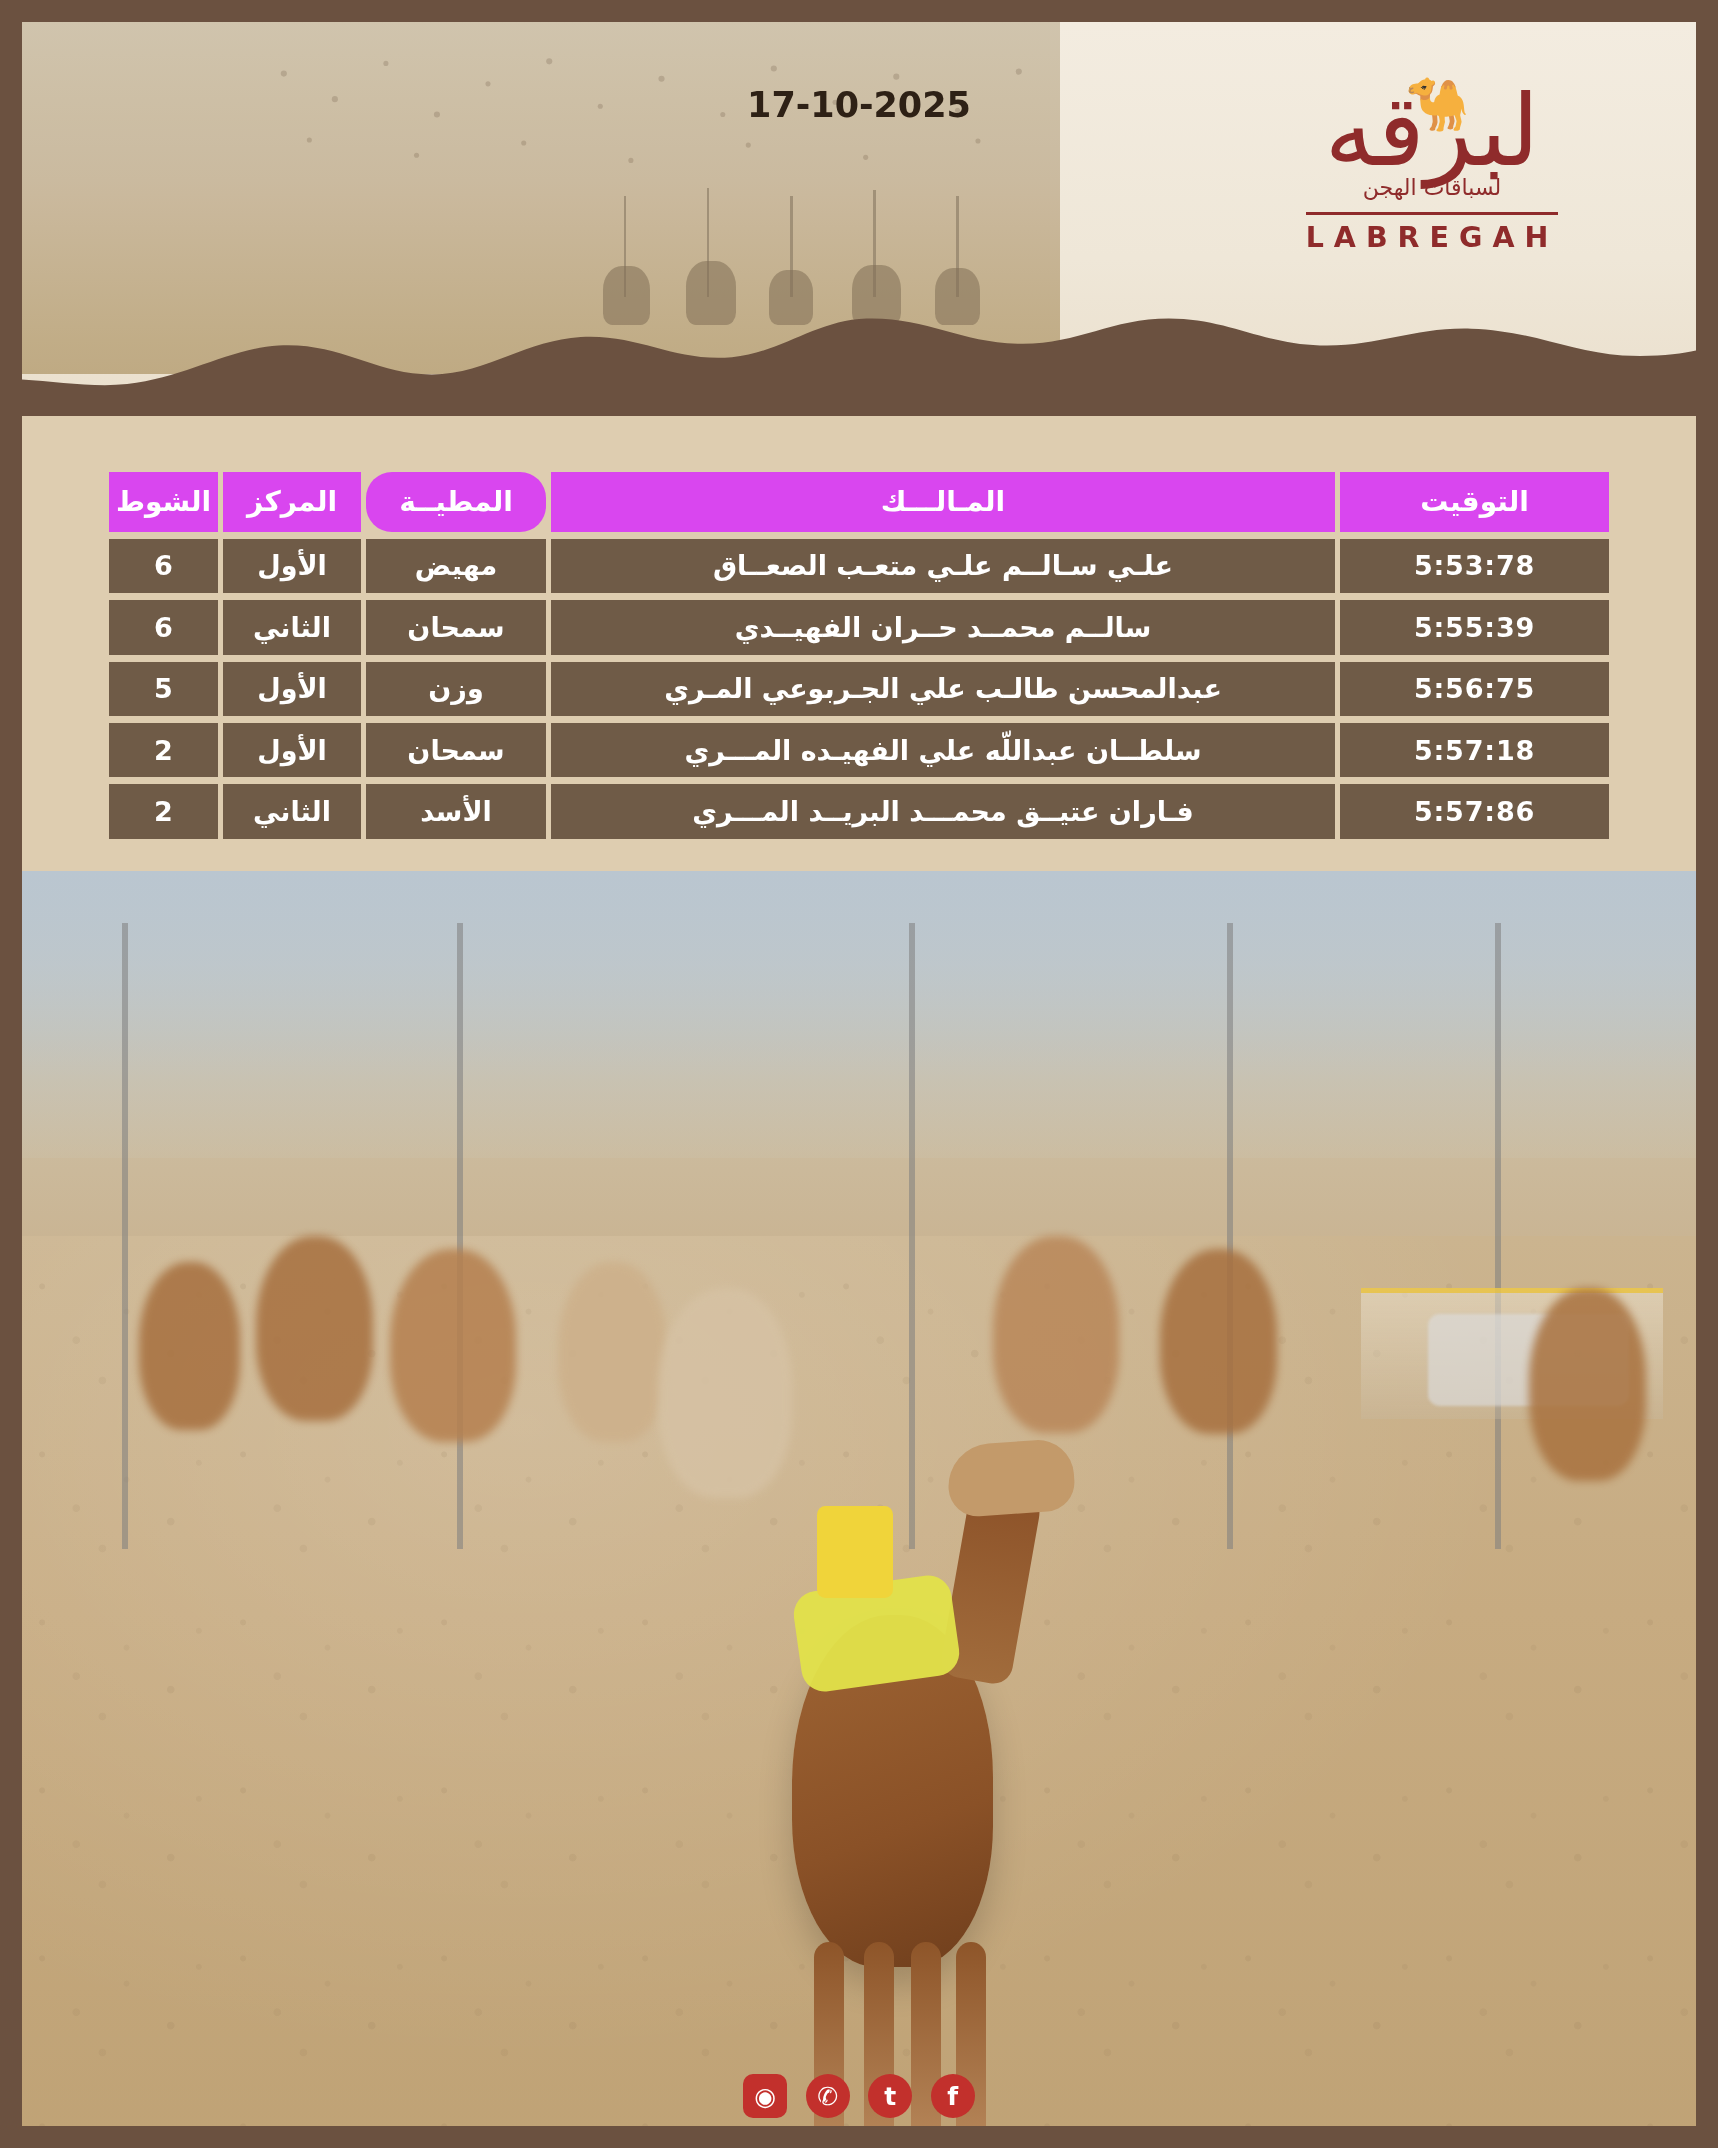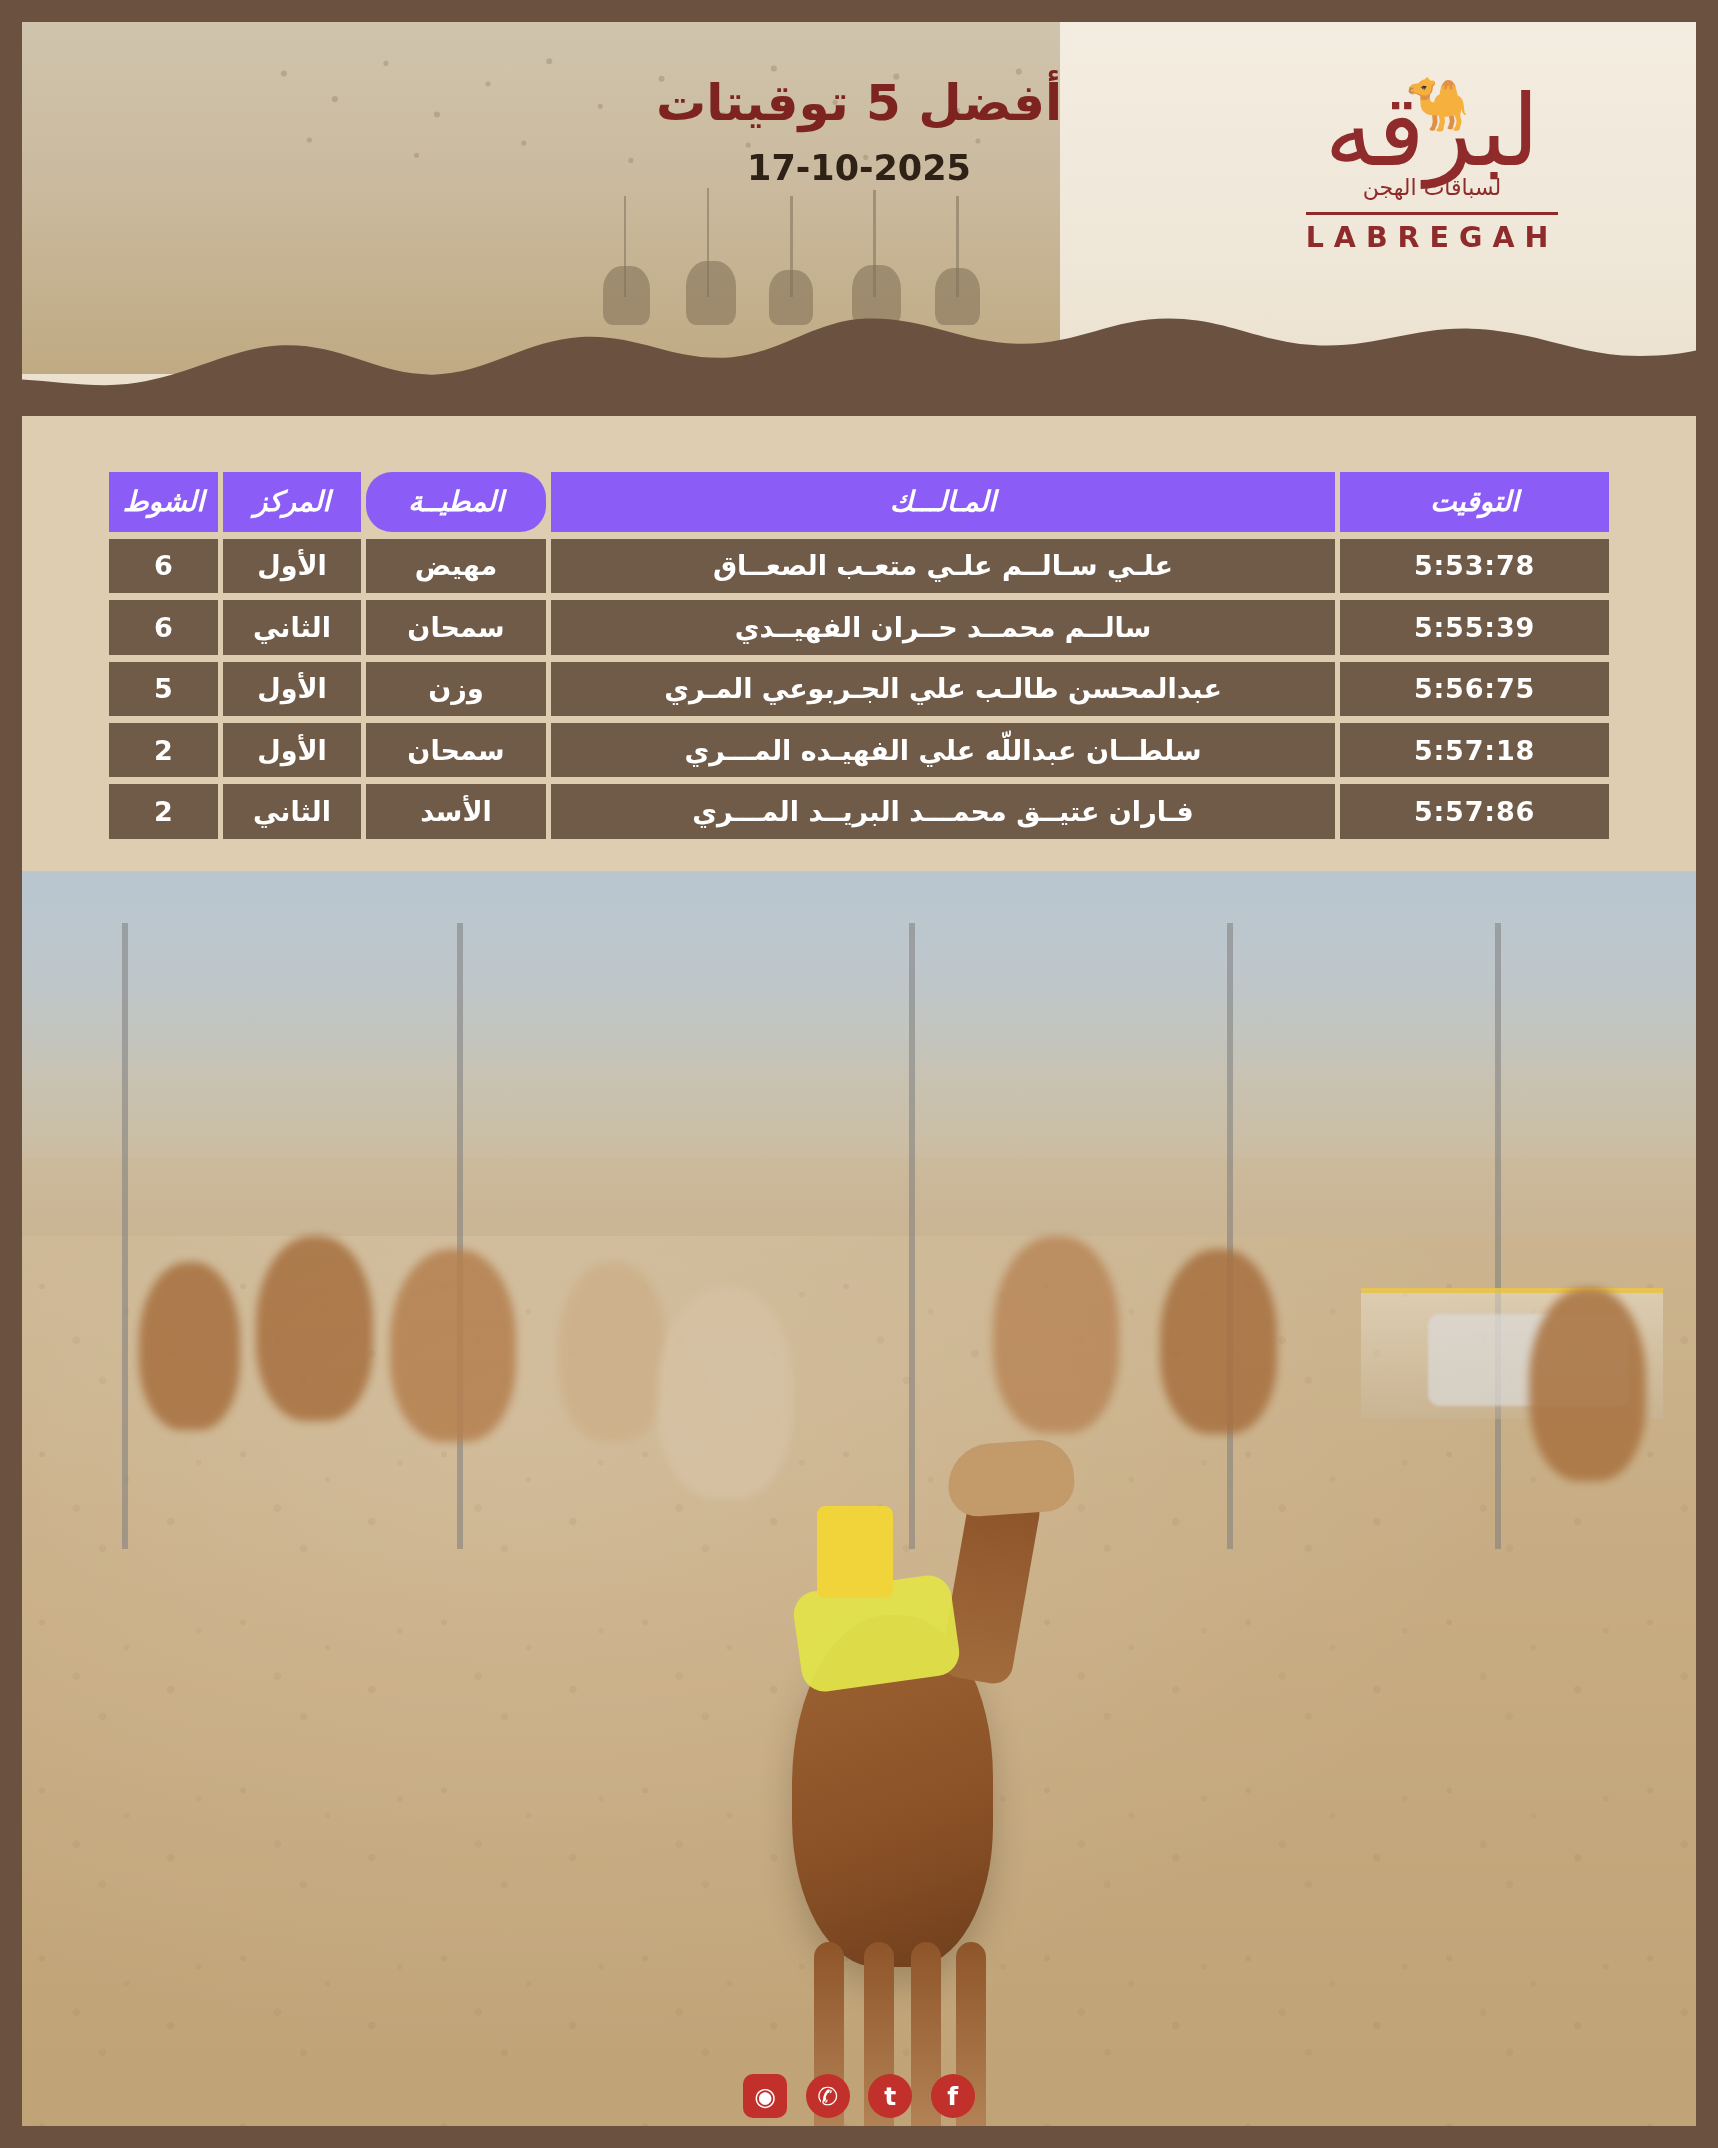"أفضل 5 توقيتات" div.title-main { html: <div>أفضل 5 توقيتات</div> -> none }
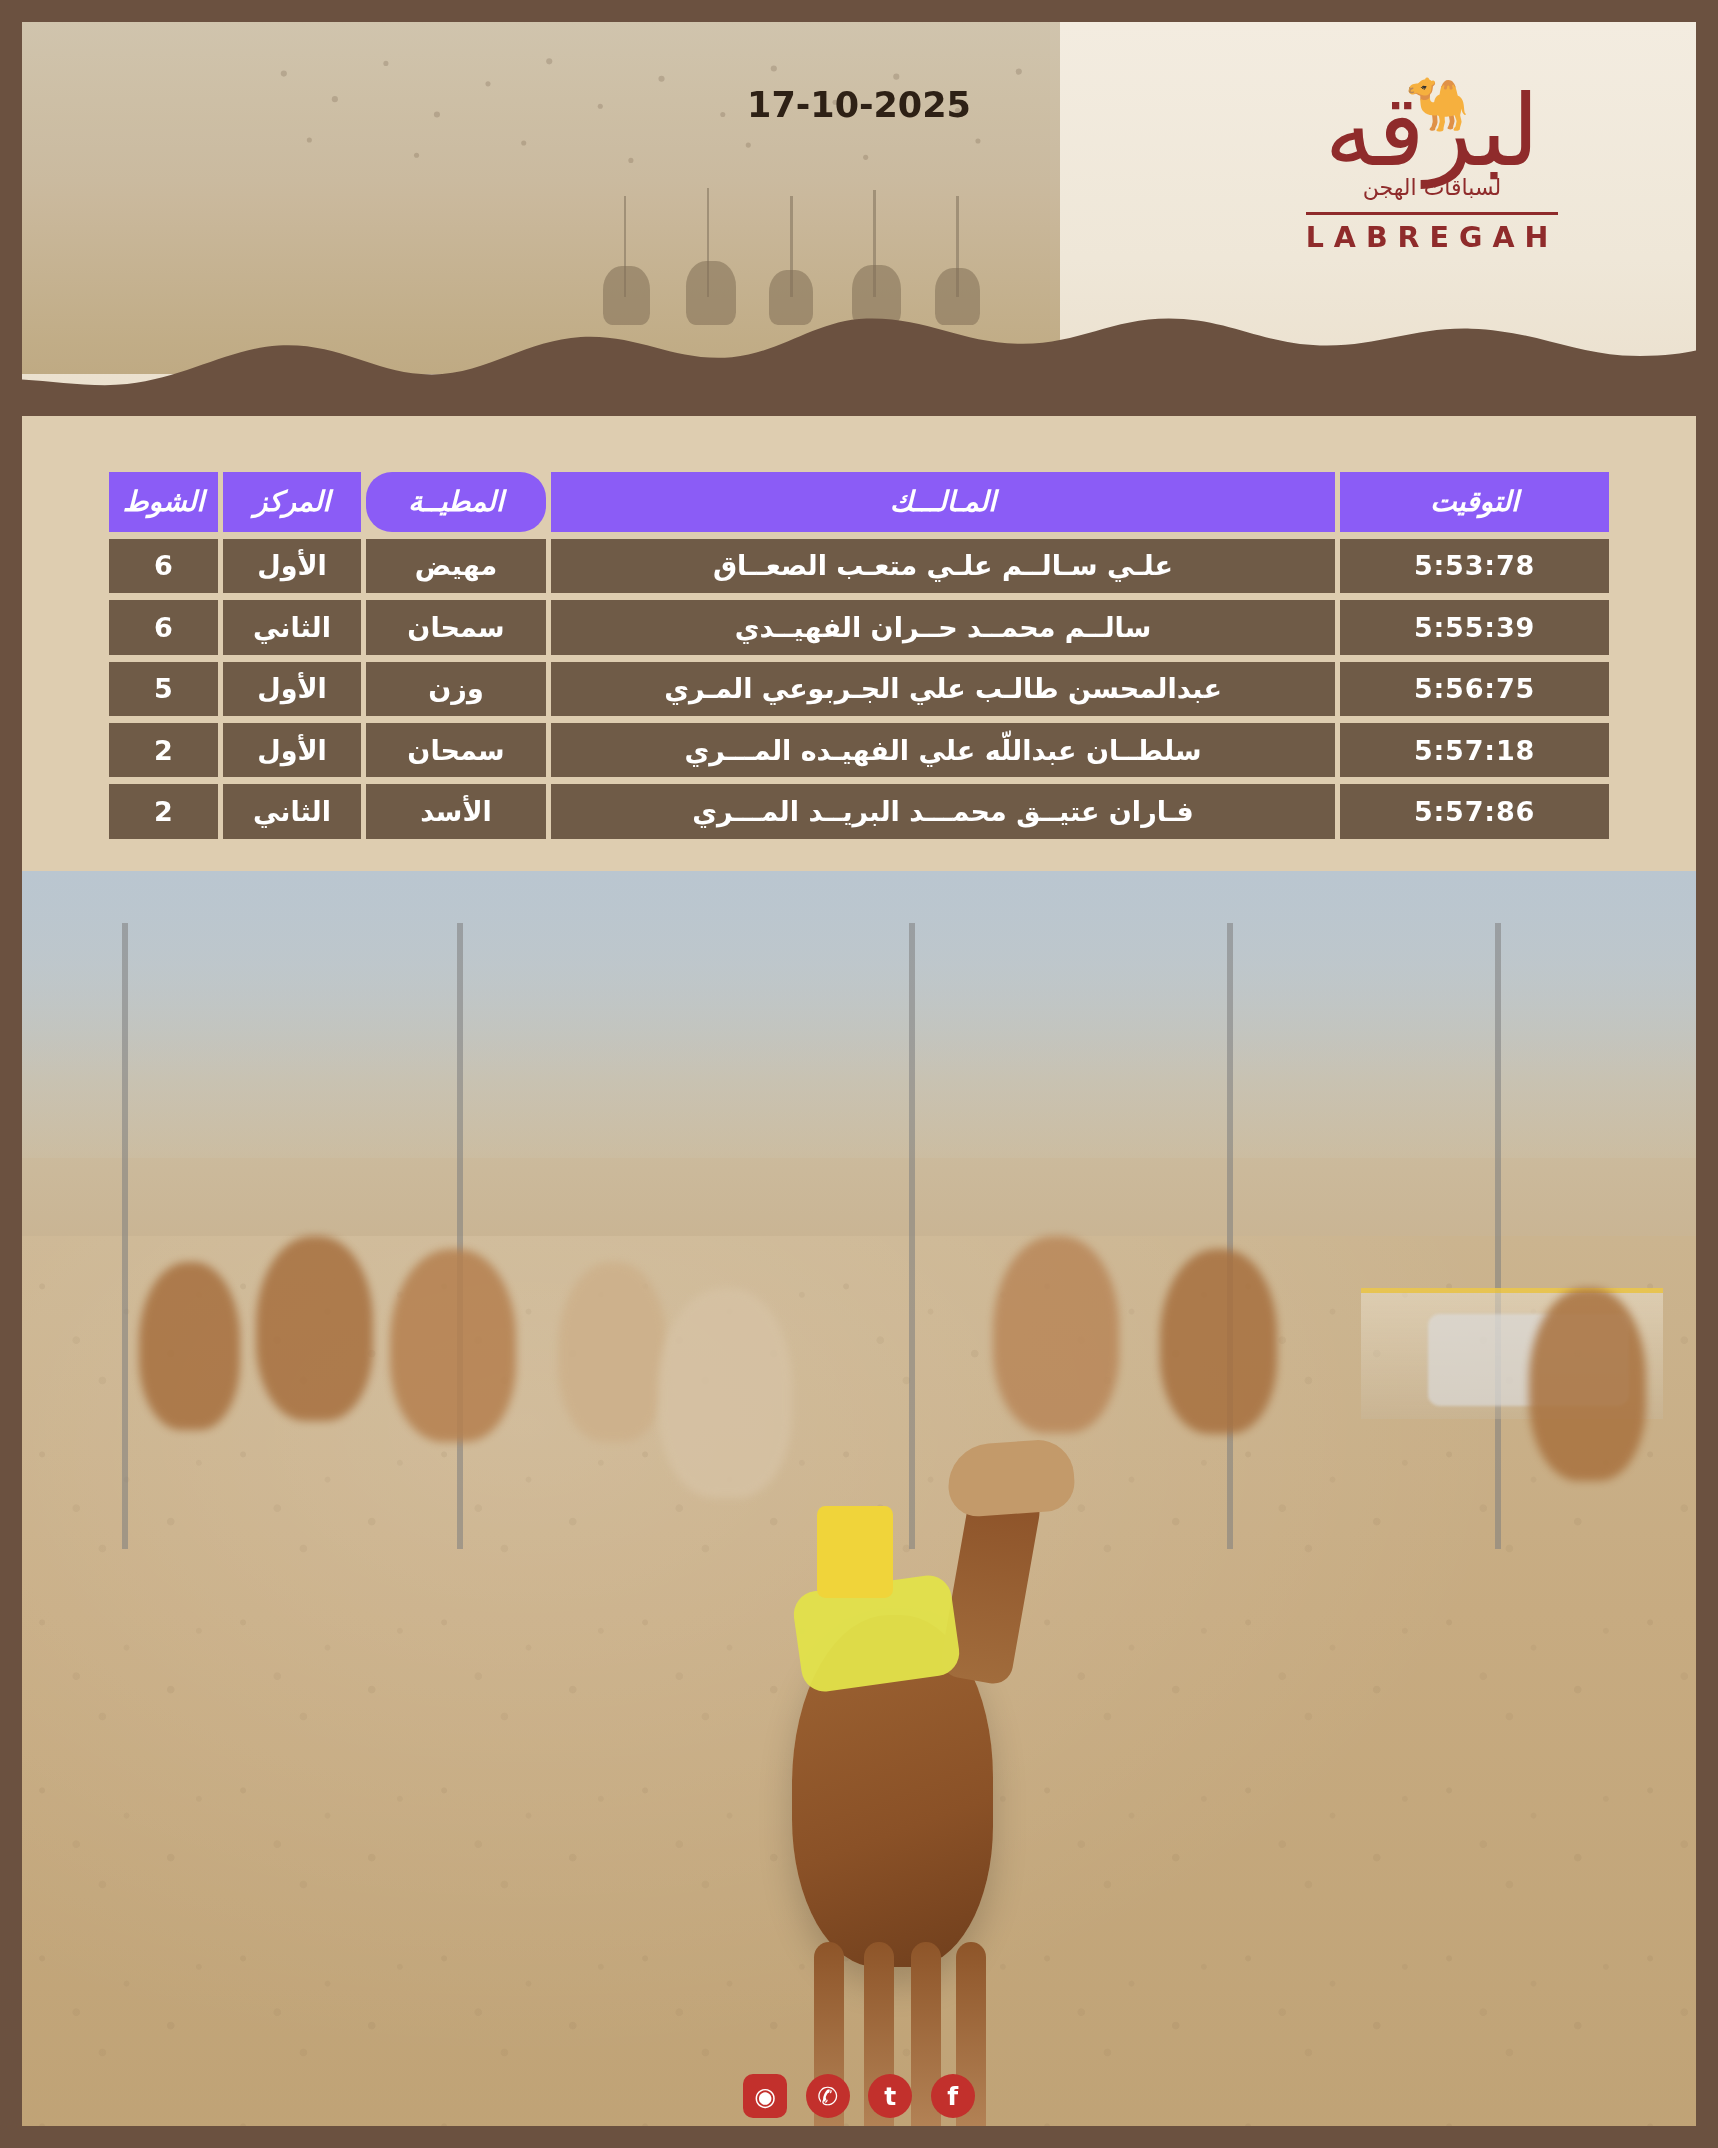"الشوط" table.results th { background: #8b5cf6 -> #d946ef; font-style: italic -> none }
